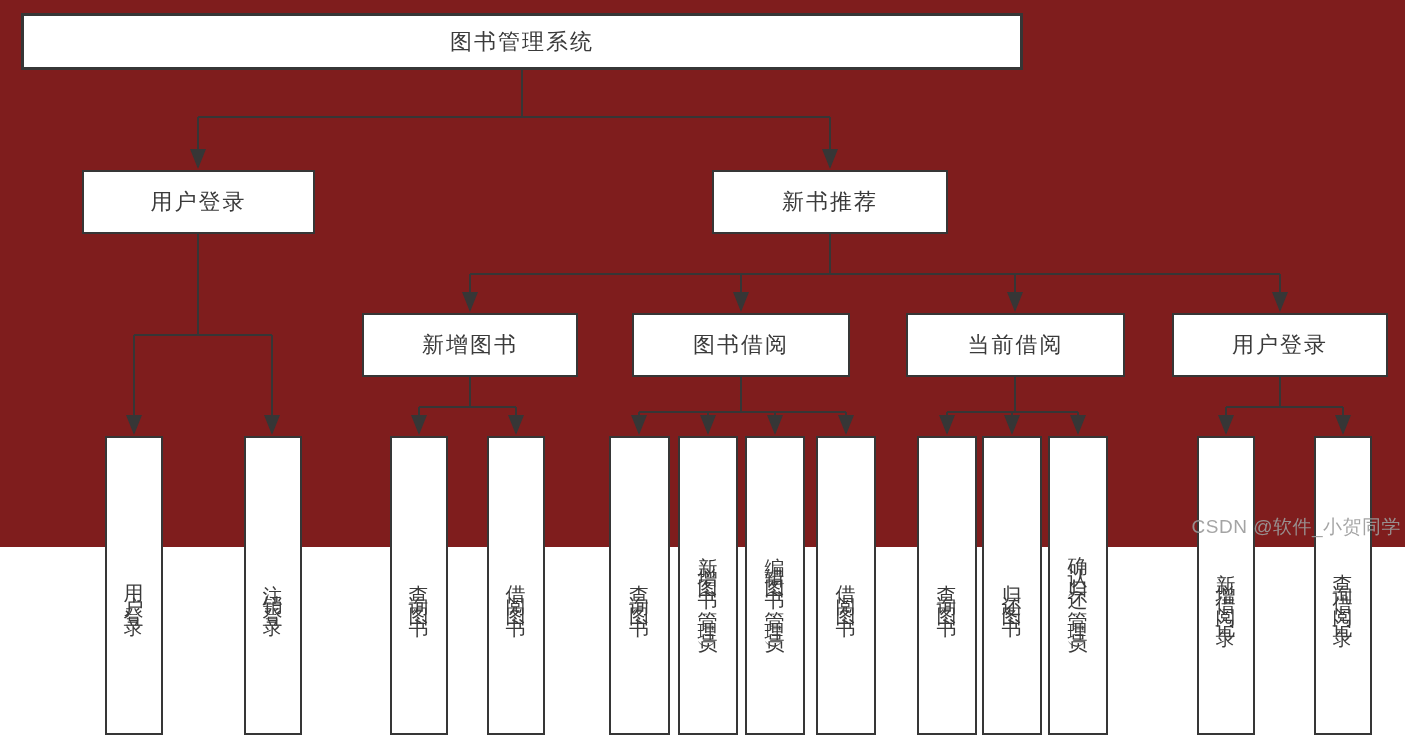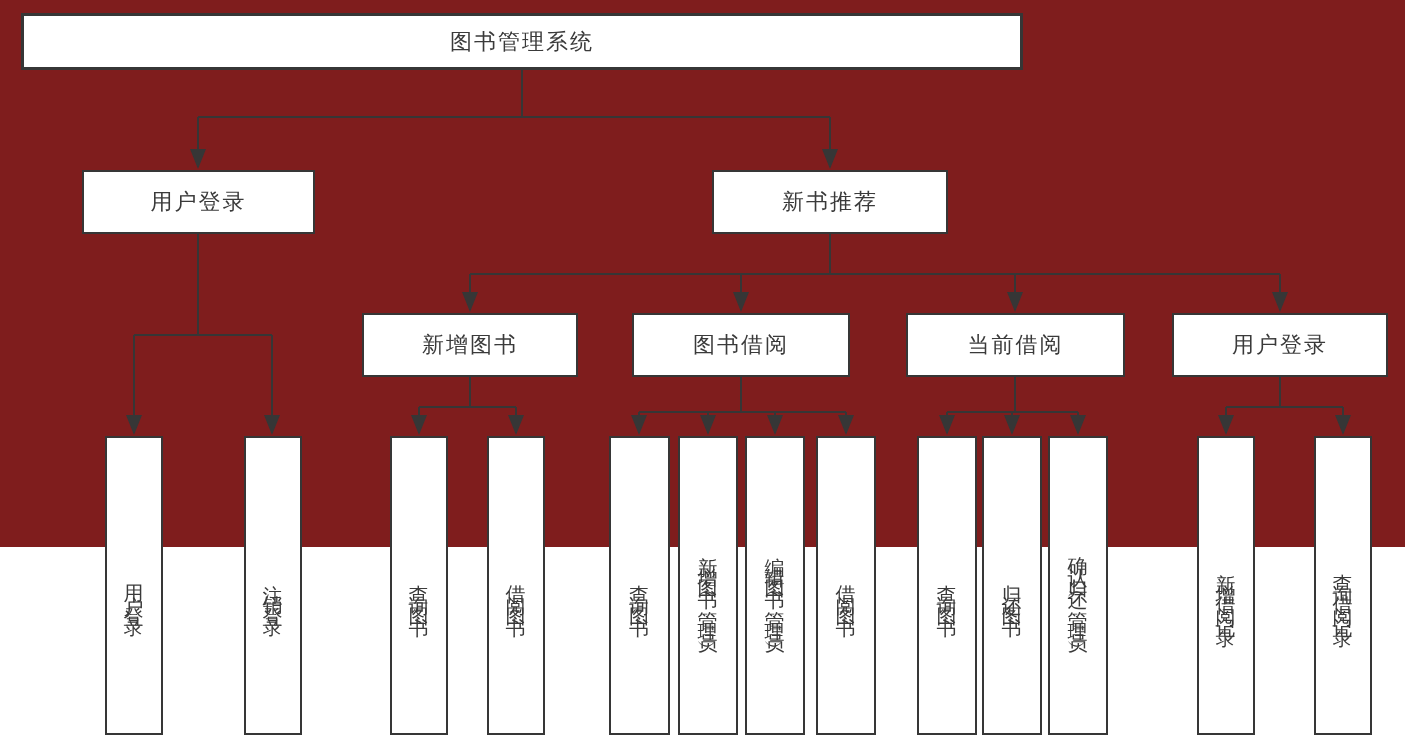"CSDN @软件_小贺同学" div.watermark { html: none -> <div>CSDN @软件_小贺同学</div> }
